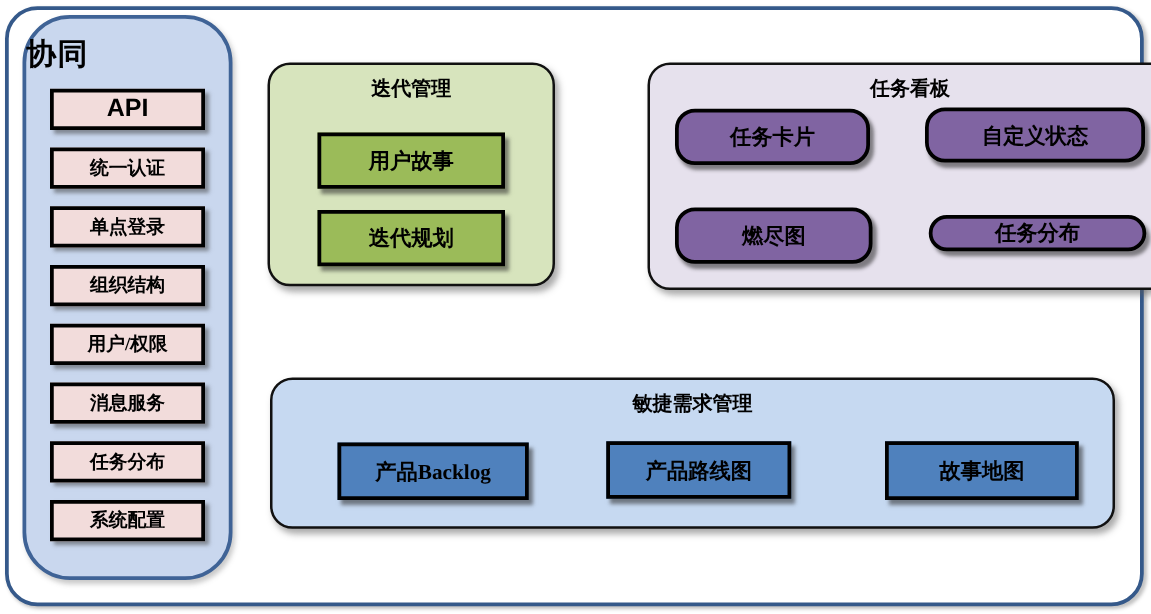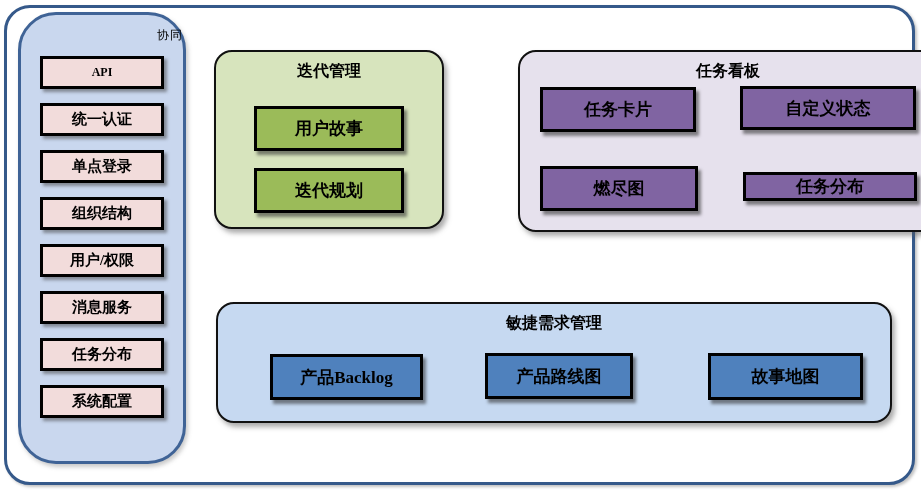"协同" .sidebar-title { font-size: 12px -> 24px; font-weight: normal -> bold; text-align: right -> left }
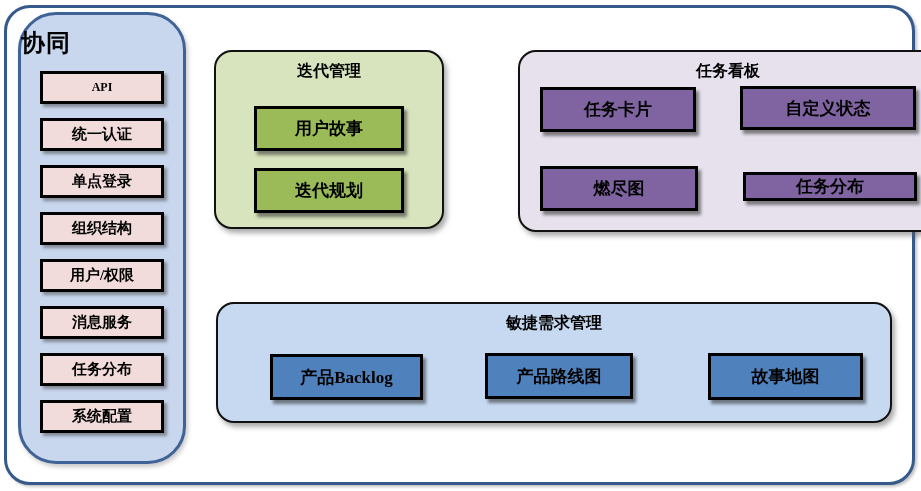"API" .module-box.latin { font-family: Liberation Serif, serif -> Liberation Sans, sans-serif; font-size: 12px -> 20px }
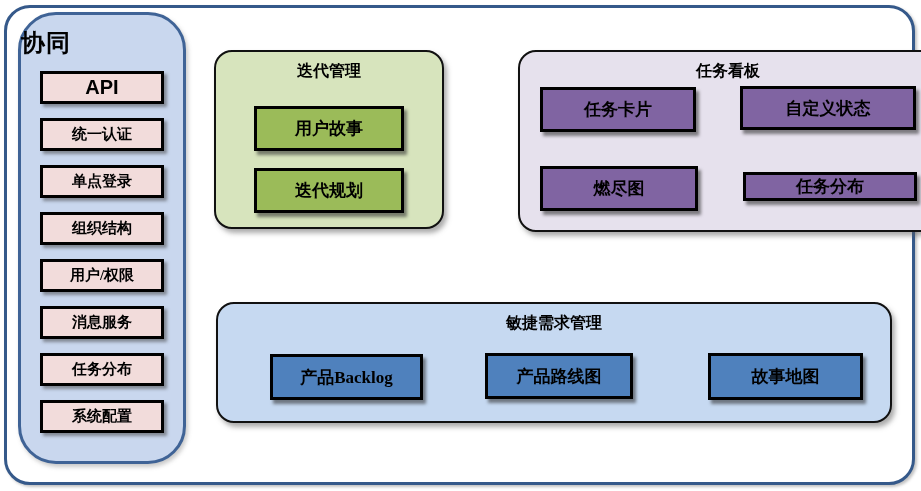"任务卡片" .panel-taskboard .feature-box { border-radius: none -> 16px }
